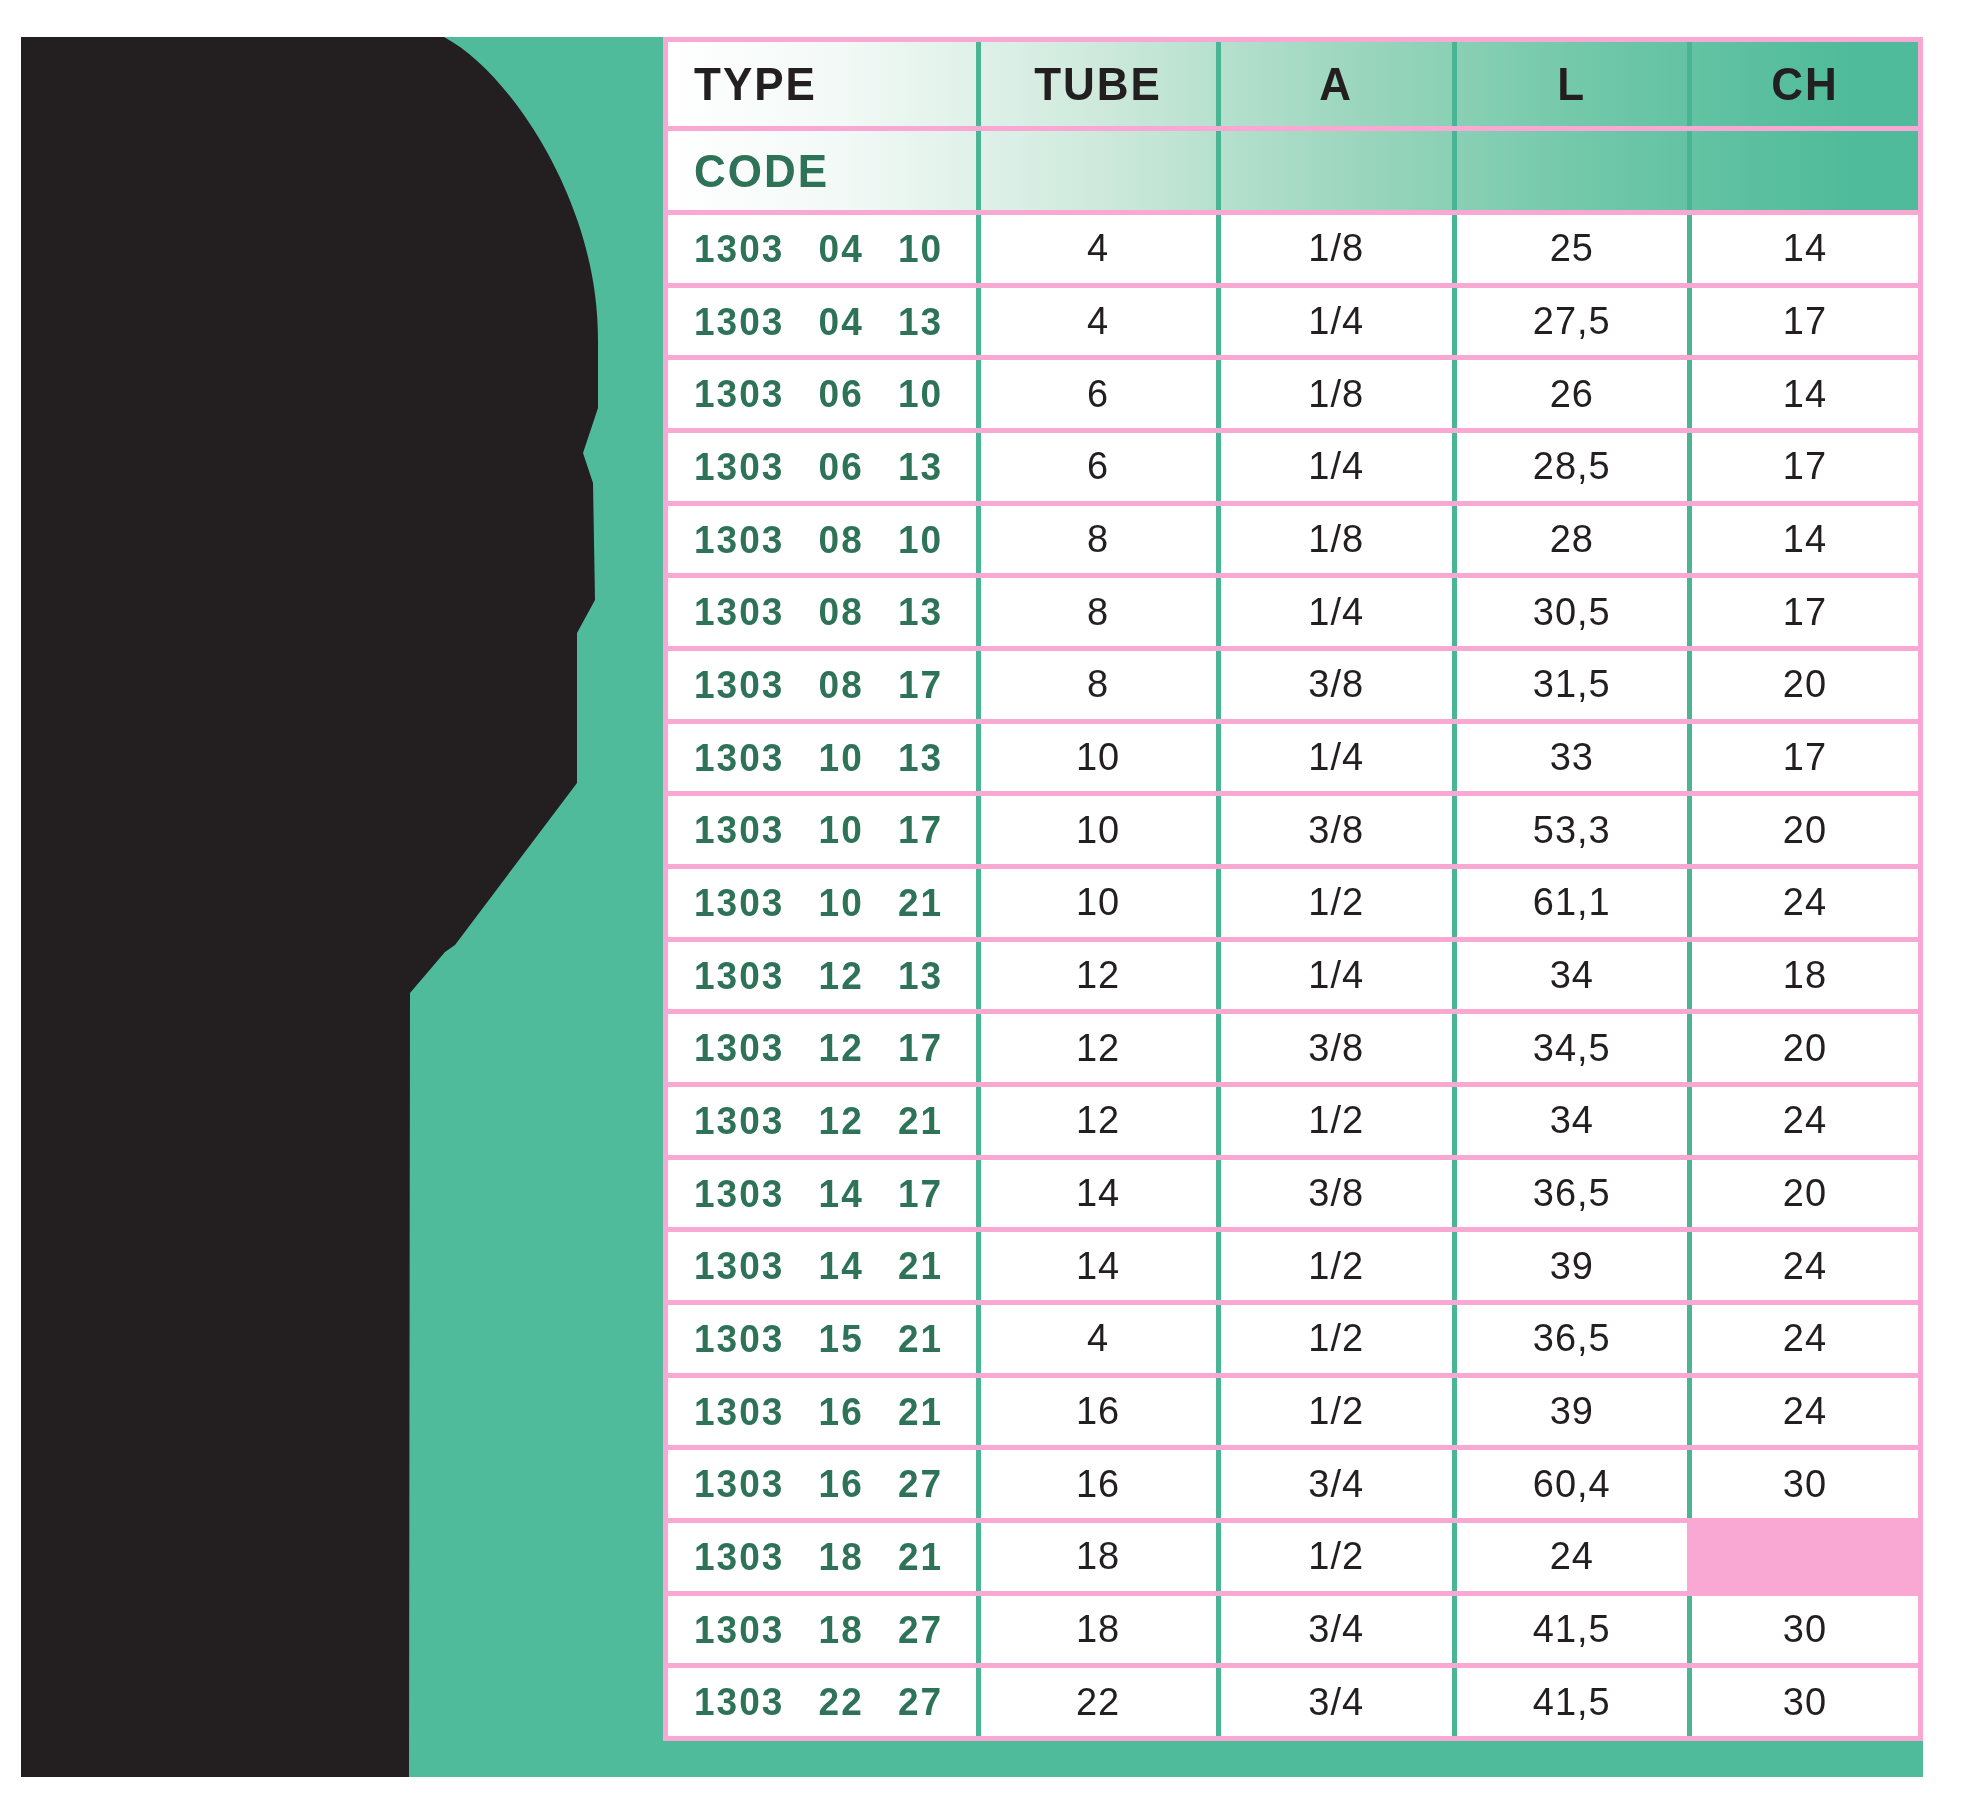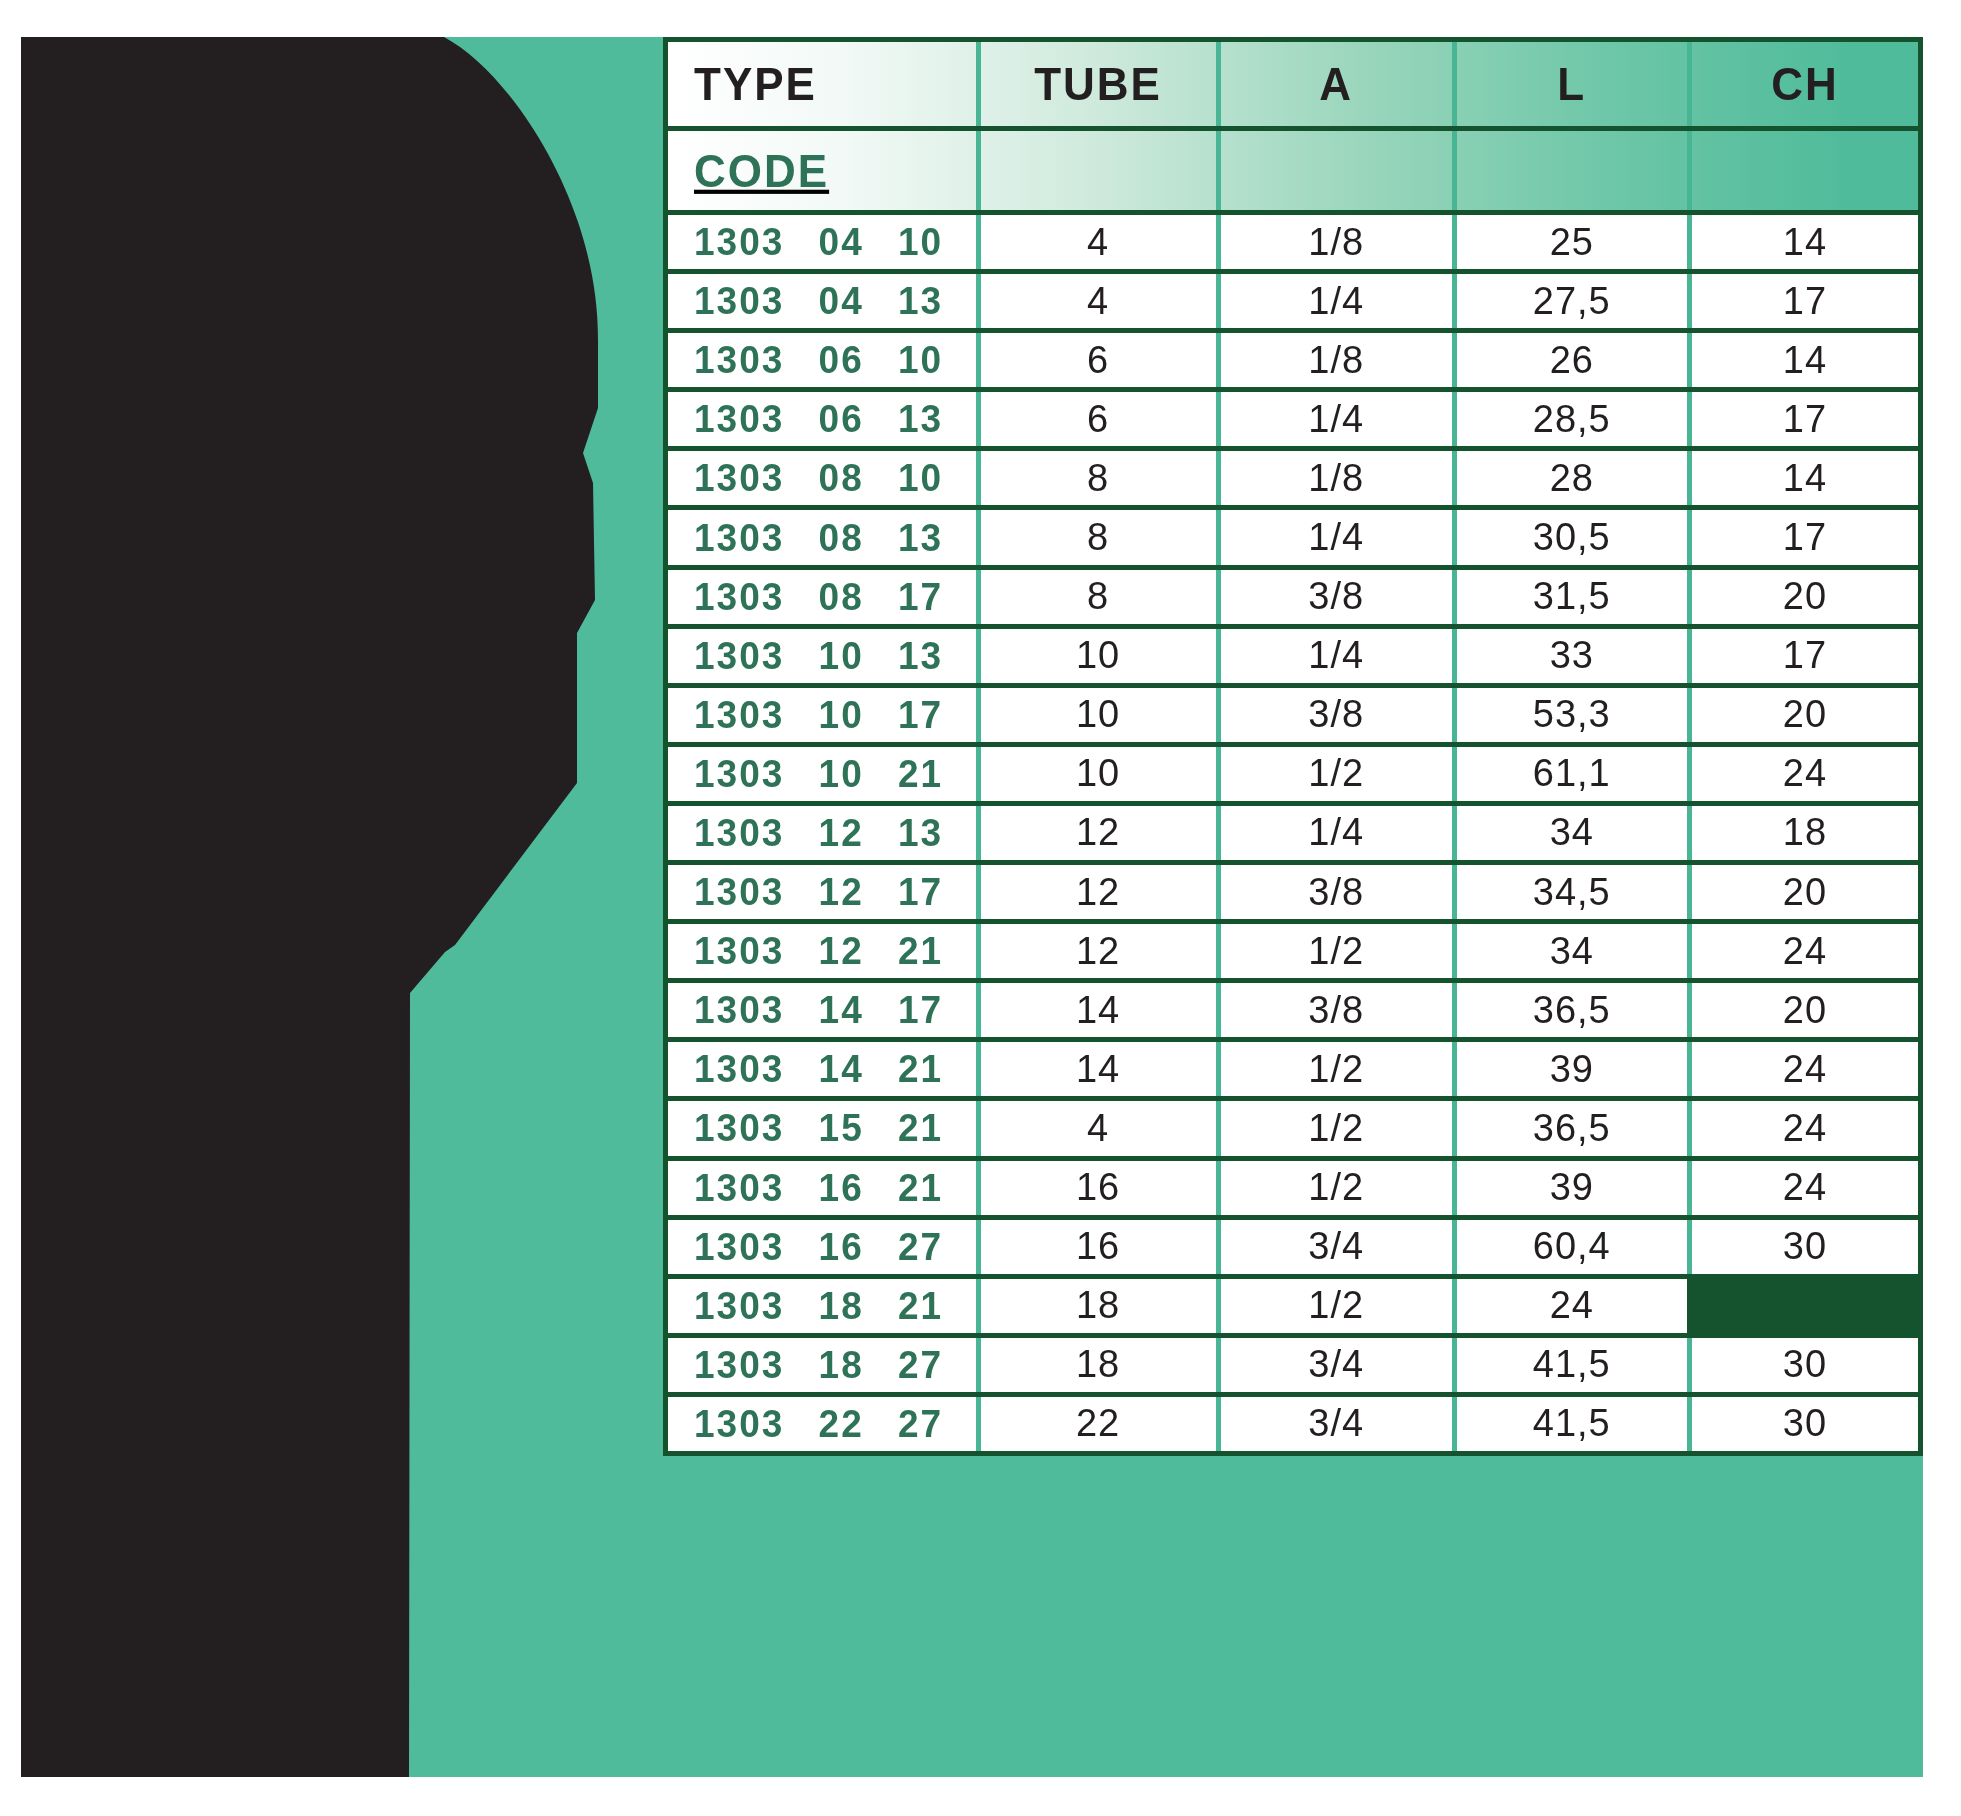"TYPE" .spec-table { background: #14532d -> #f9a8d4; height: 1419px -> 1704px }
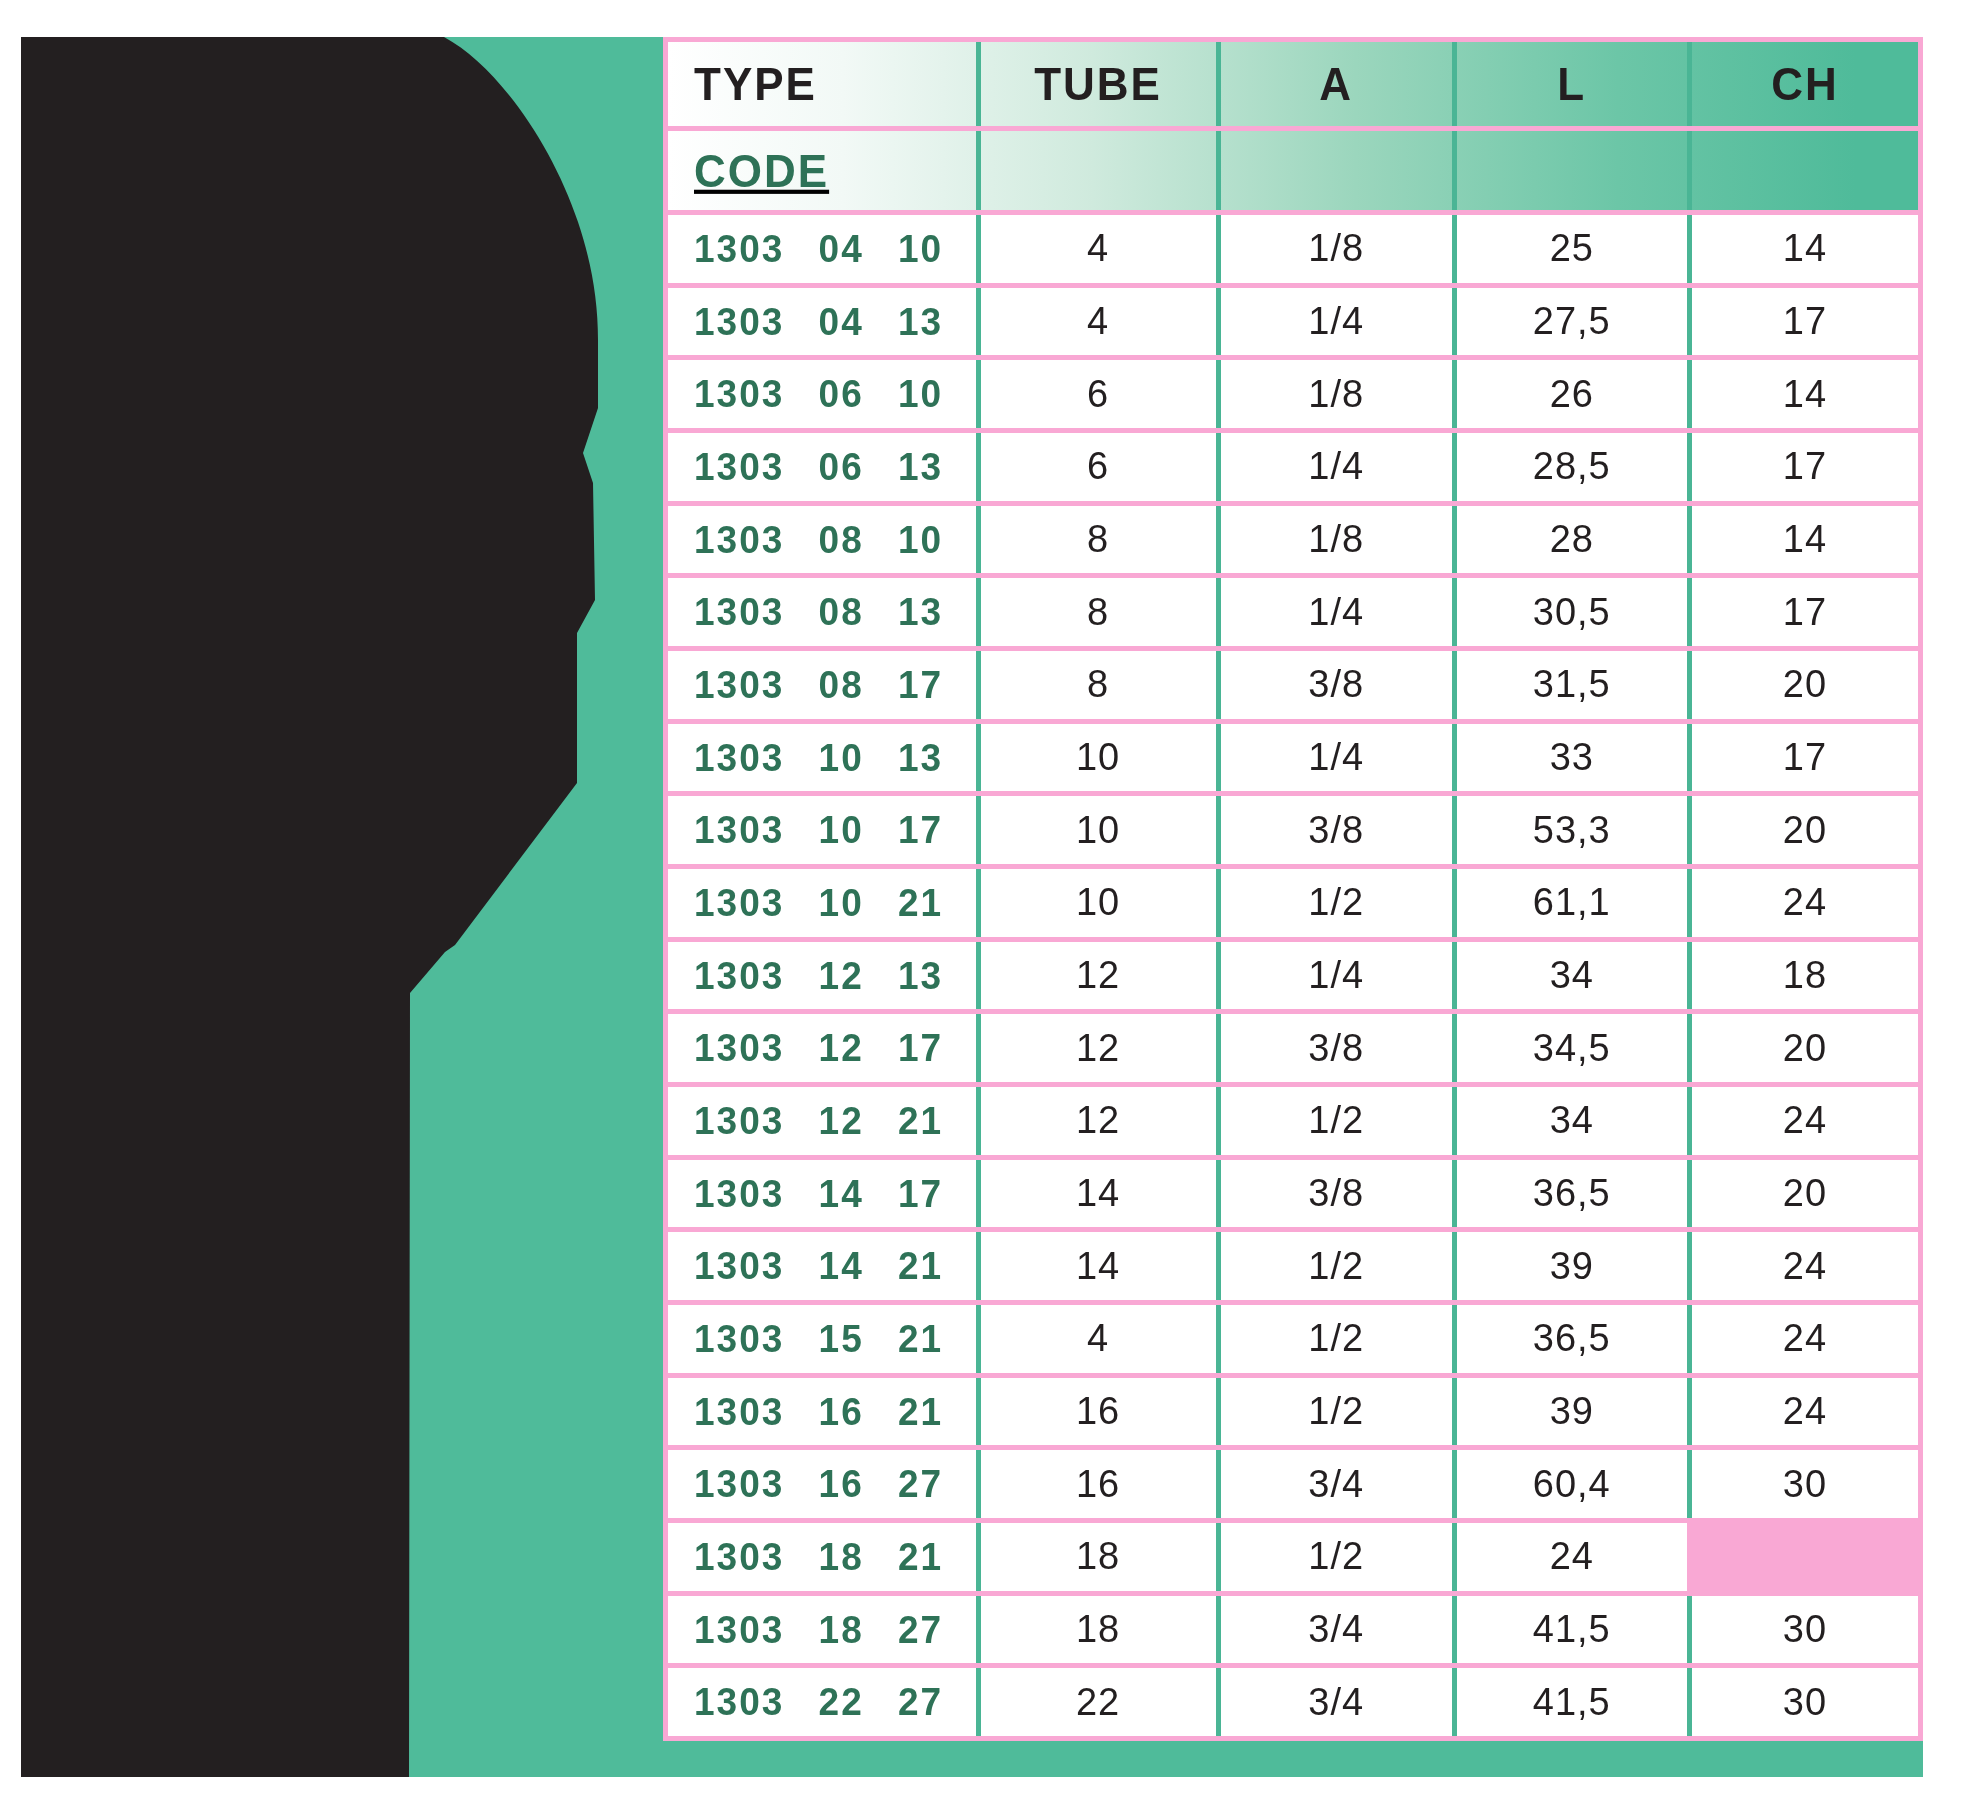"CODE" .row.code-row { text-decoration: underline -> none }
